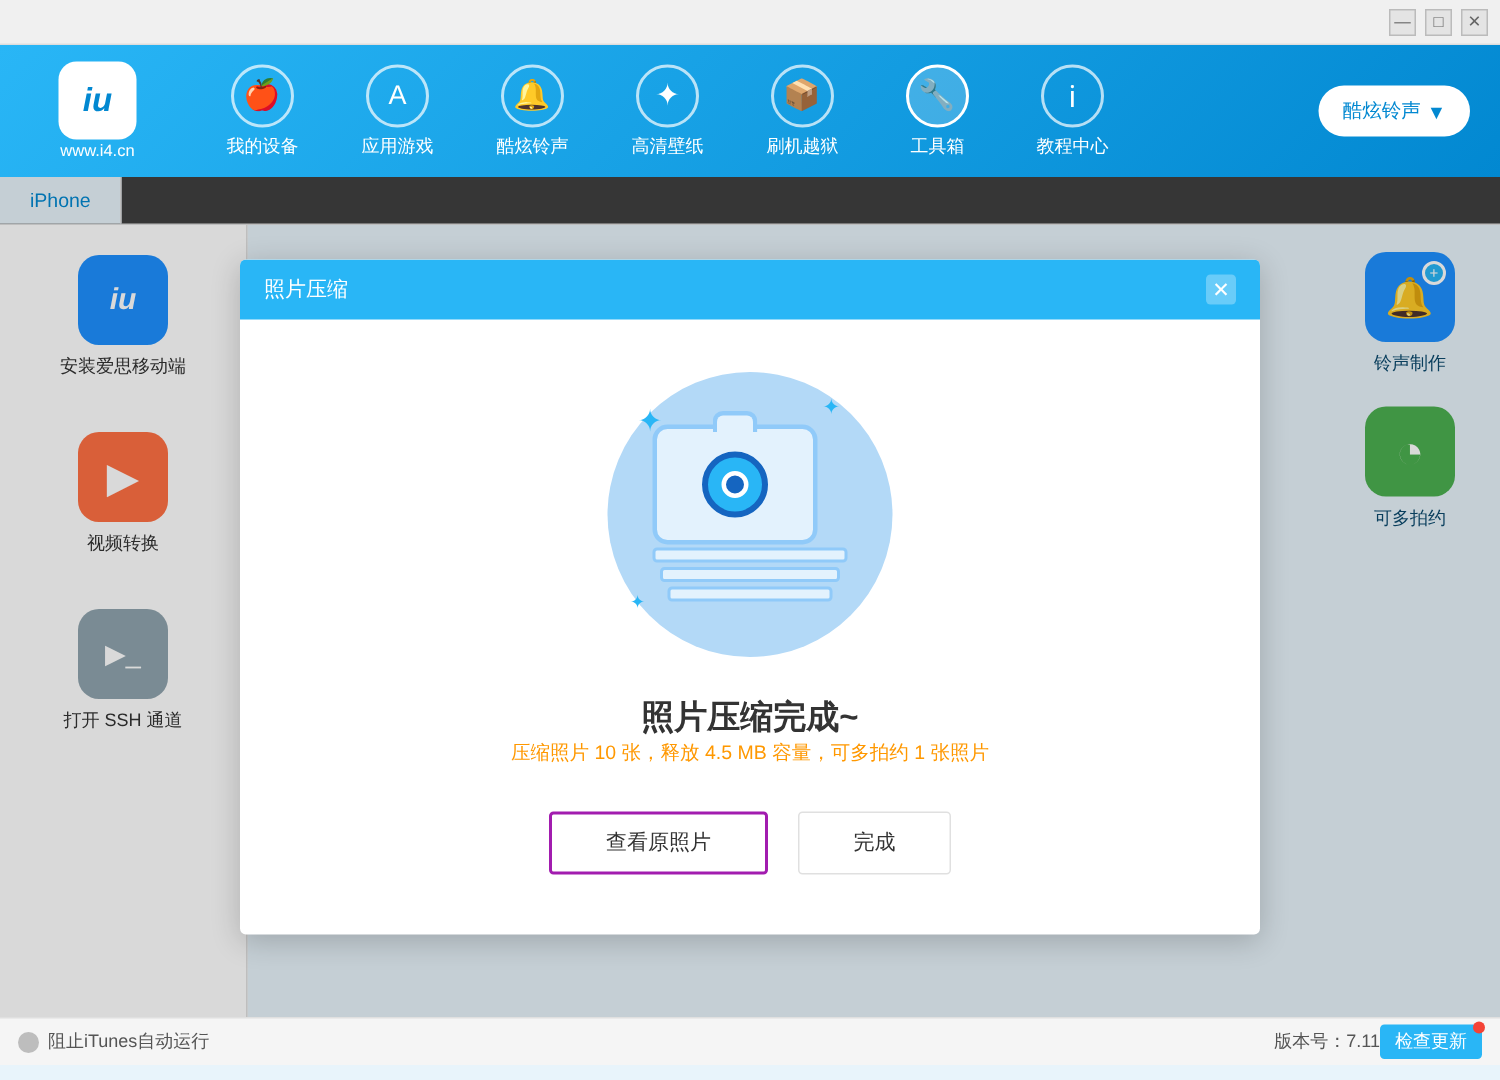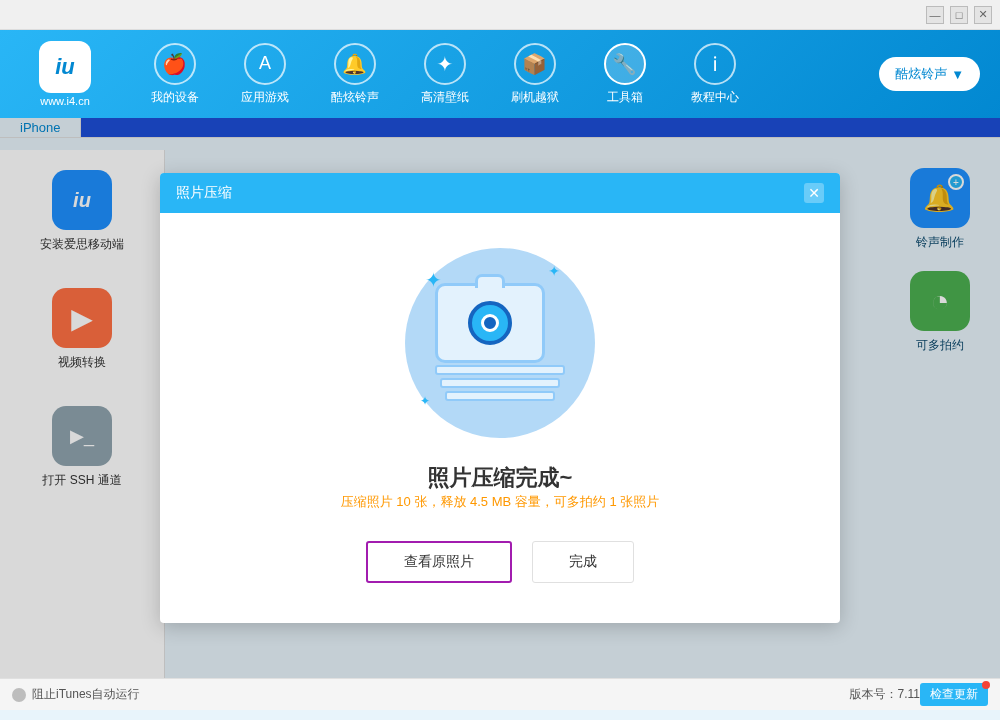"iPhone" .tab-bar { background: #1d4ed8 -> #404040; height: 20px -> 32px }
